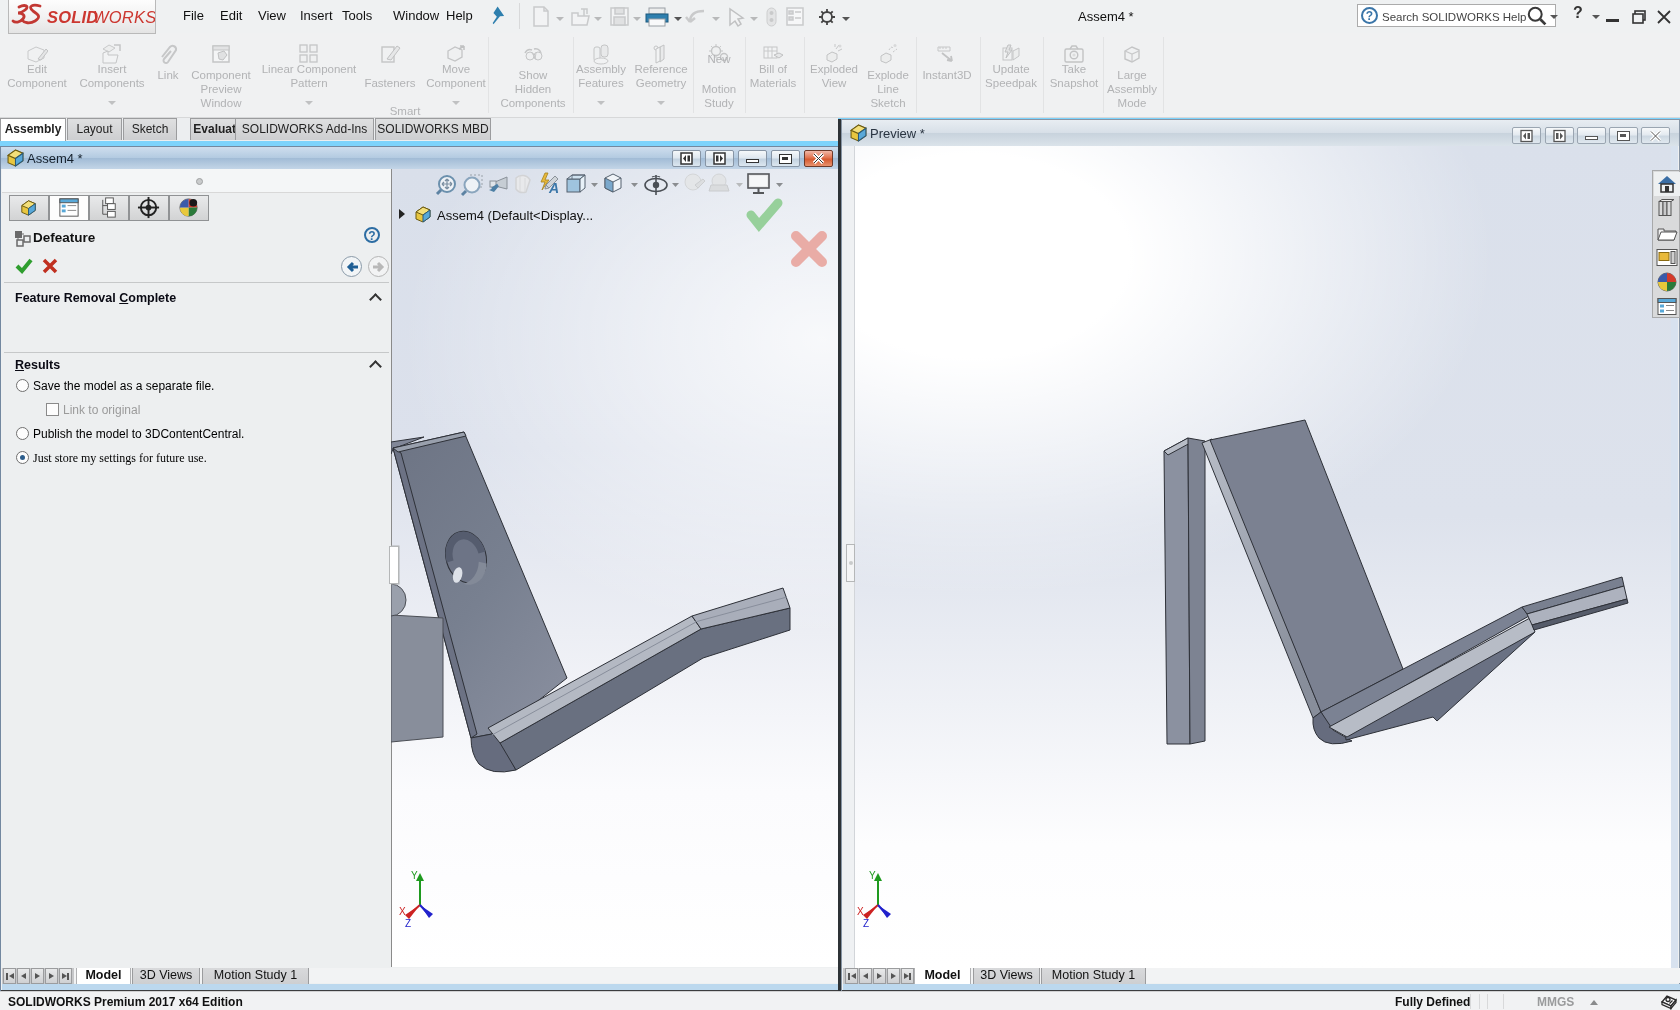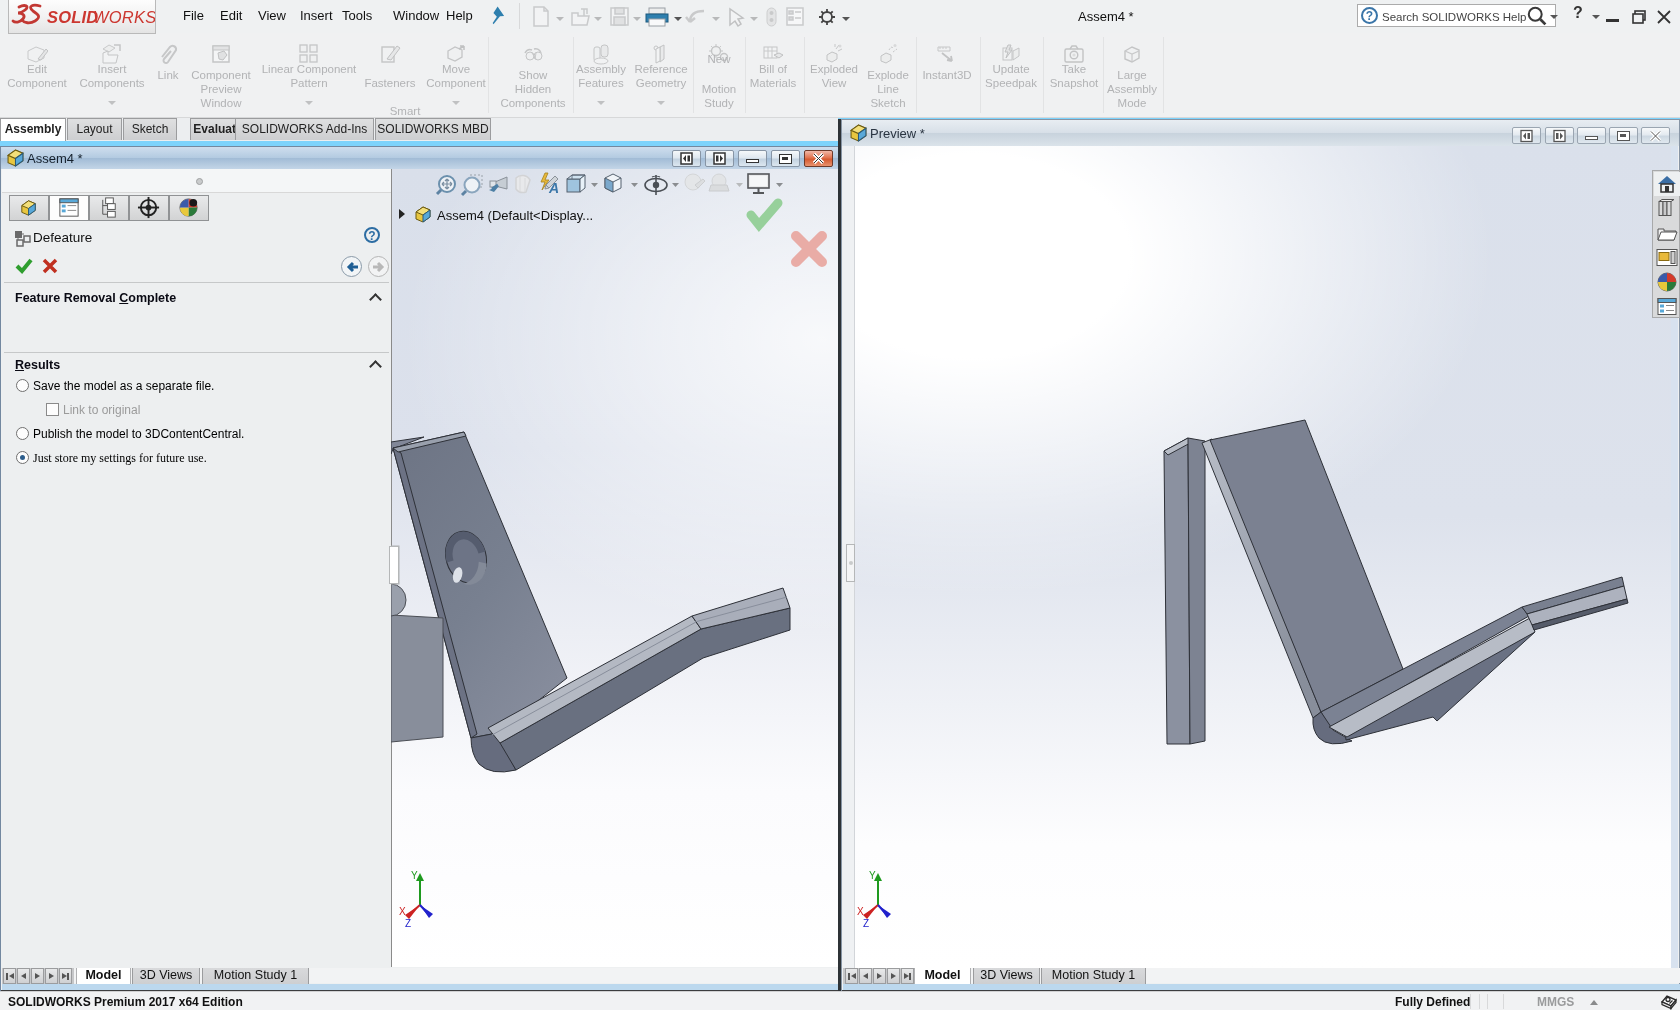"Defeature" #pm-title .t { font-weight: normal -> bold }
